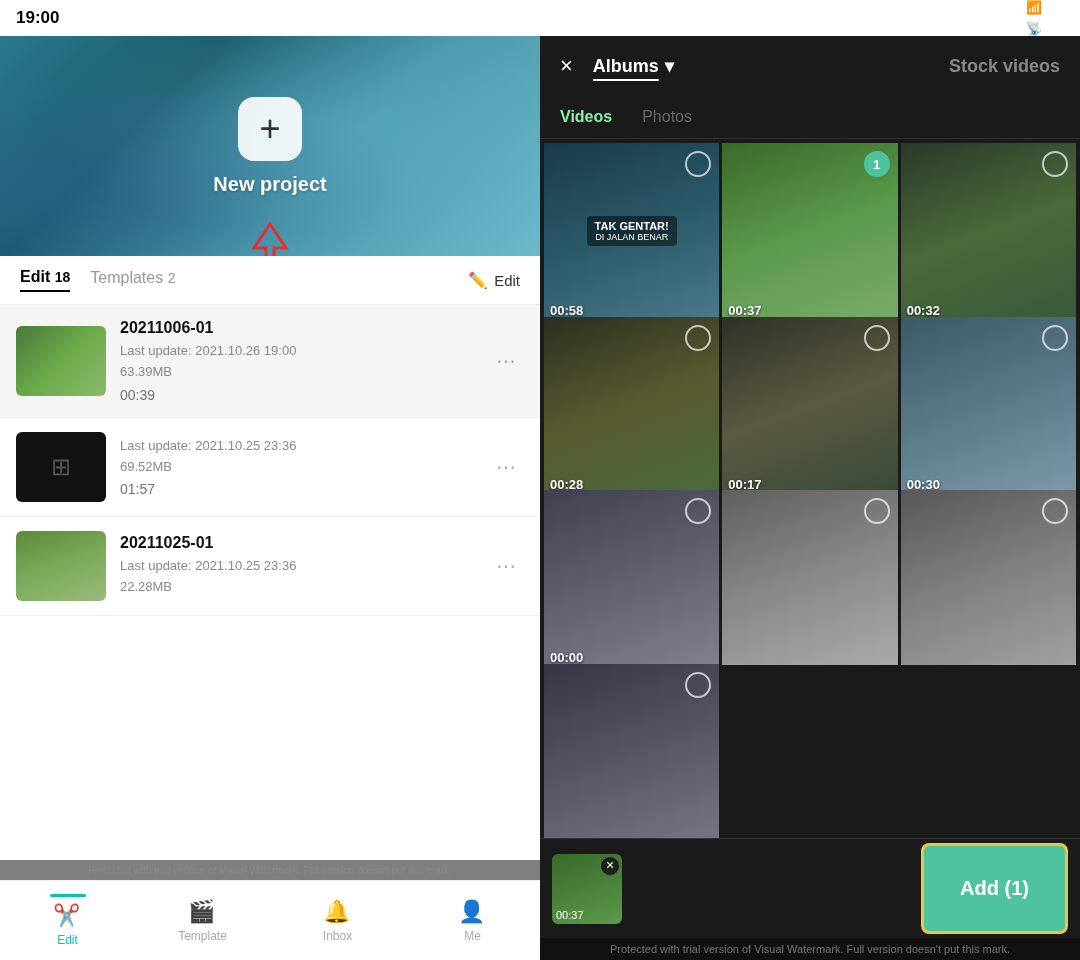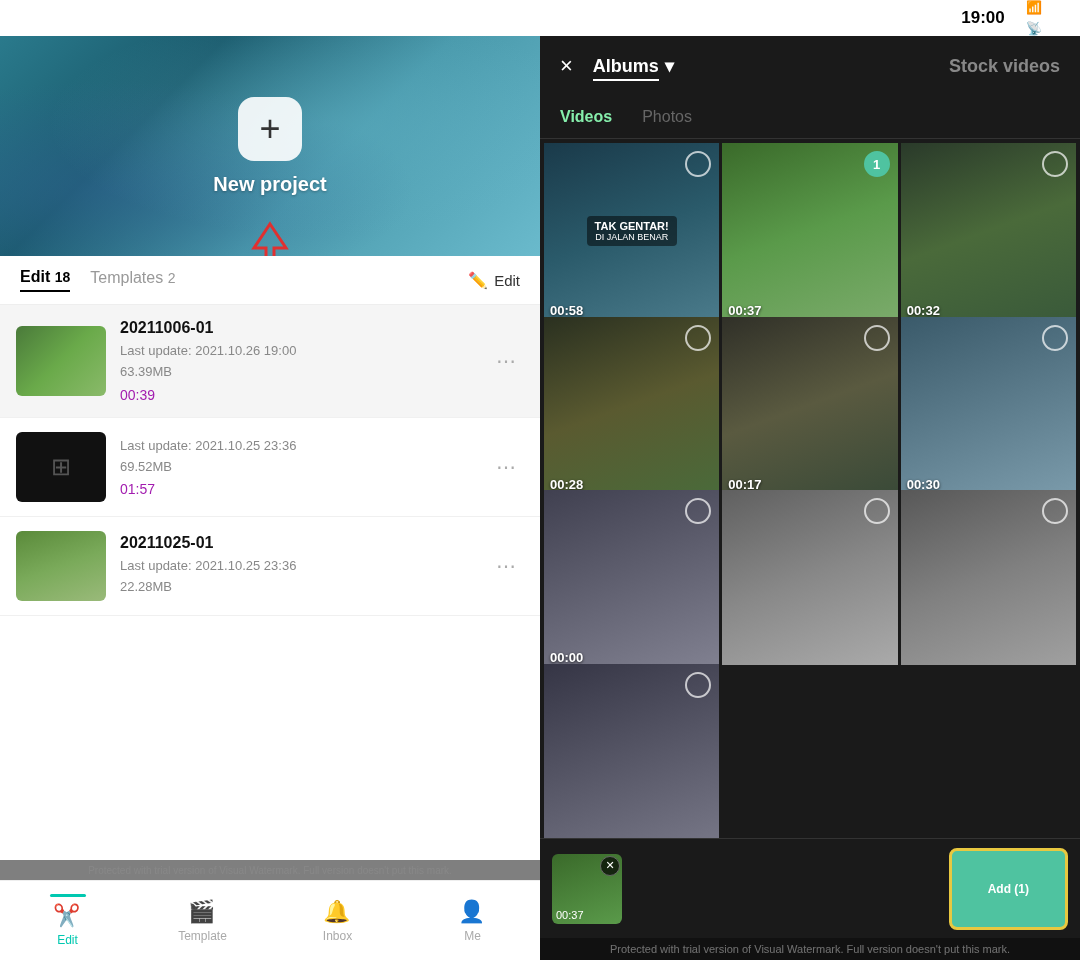"19:00" .status-bar { justify-content: flex-end -> space-between }
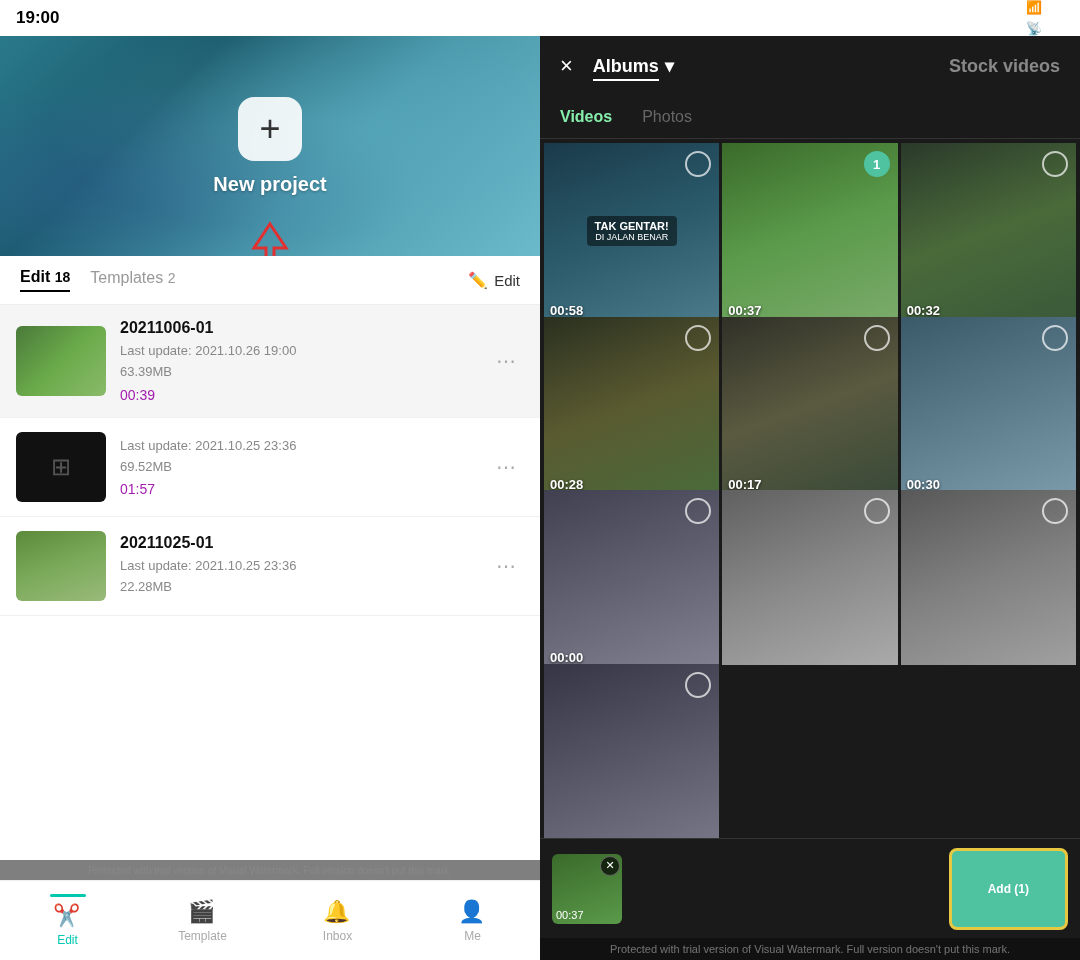"00:39" .project-duration { color: #a21caf -> #737373 }
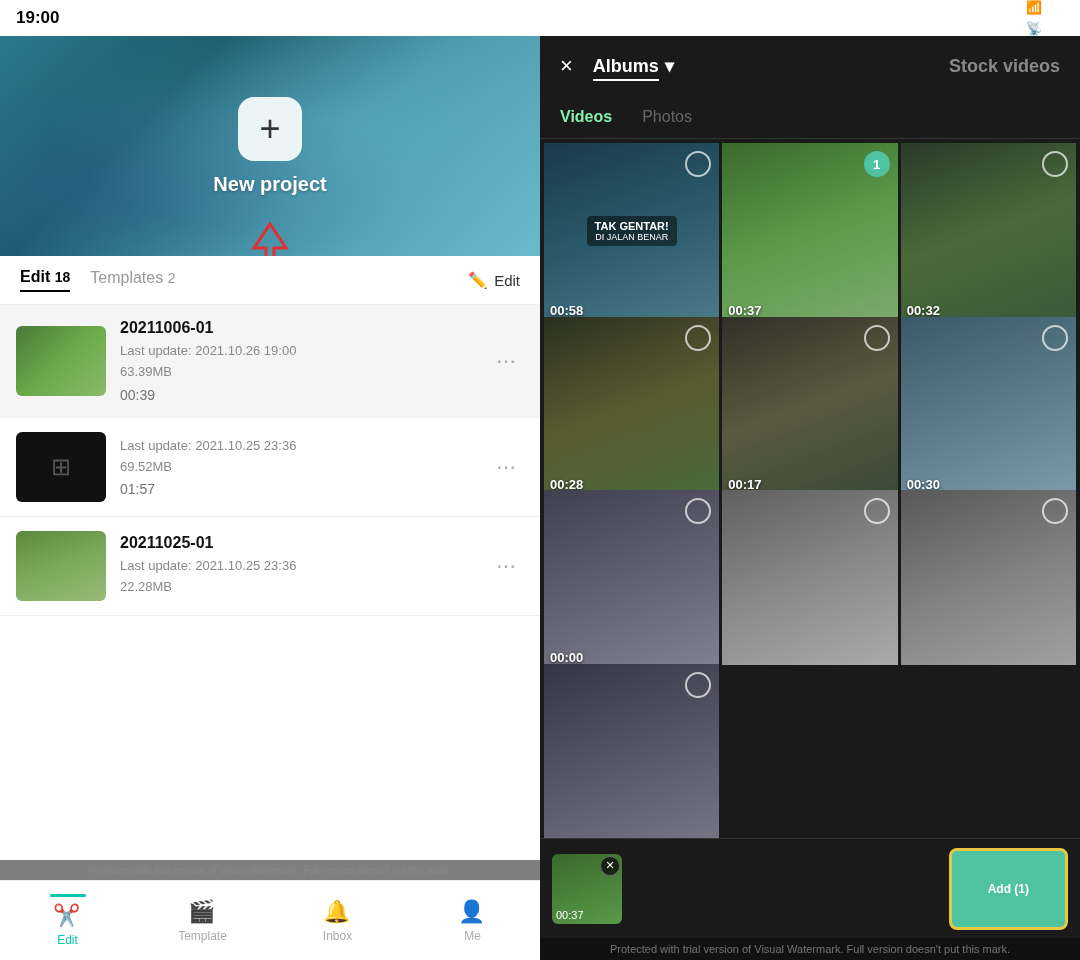"Add (1)" .add-btn { font-size: 12px -> 20px }
